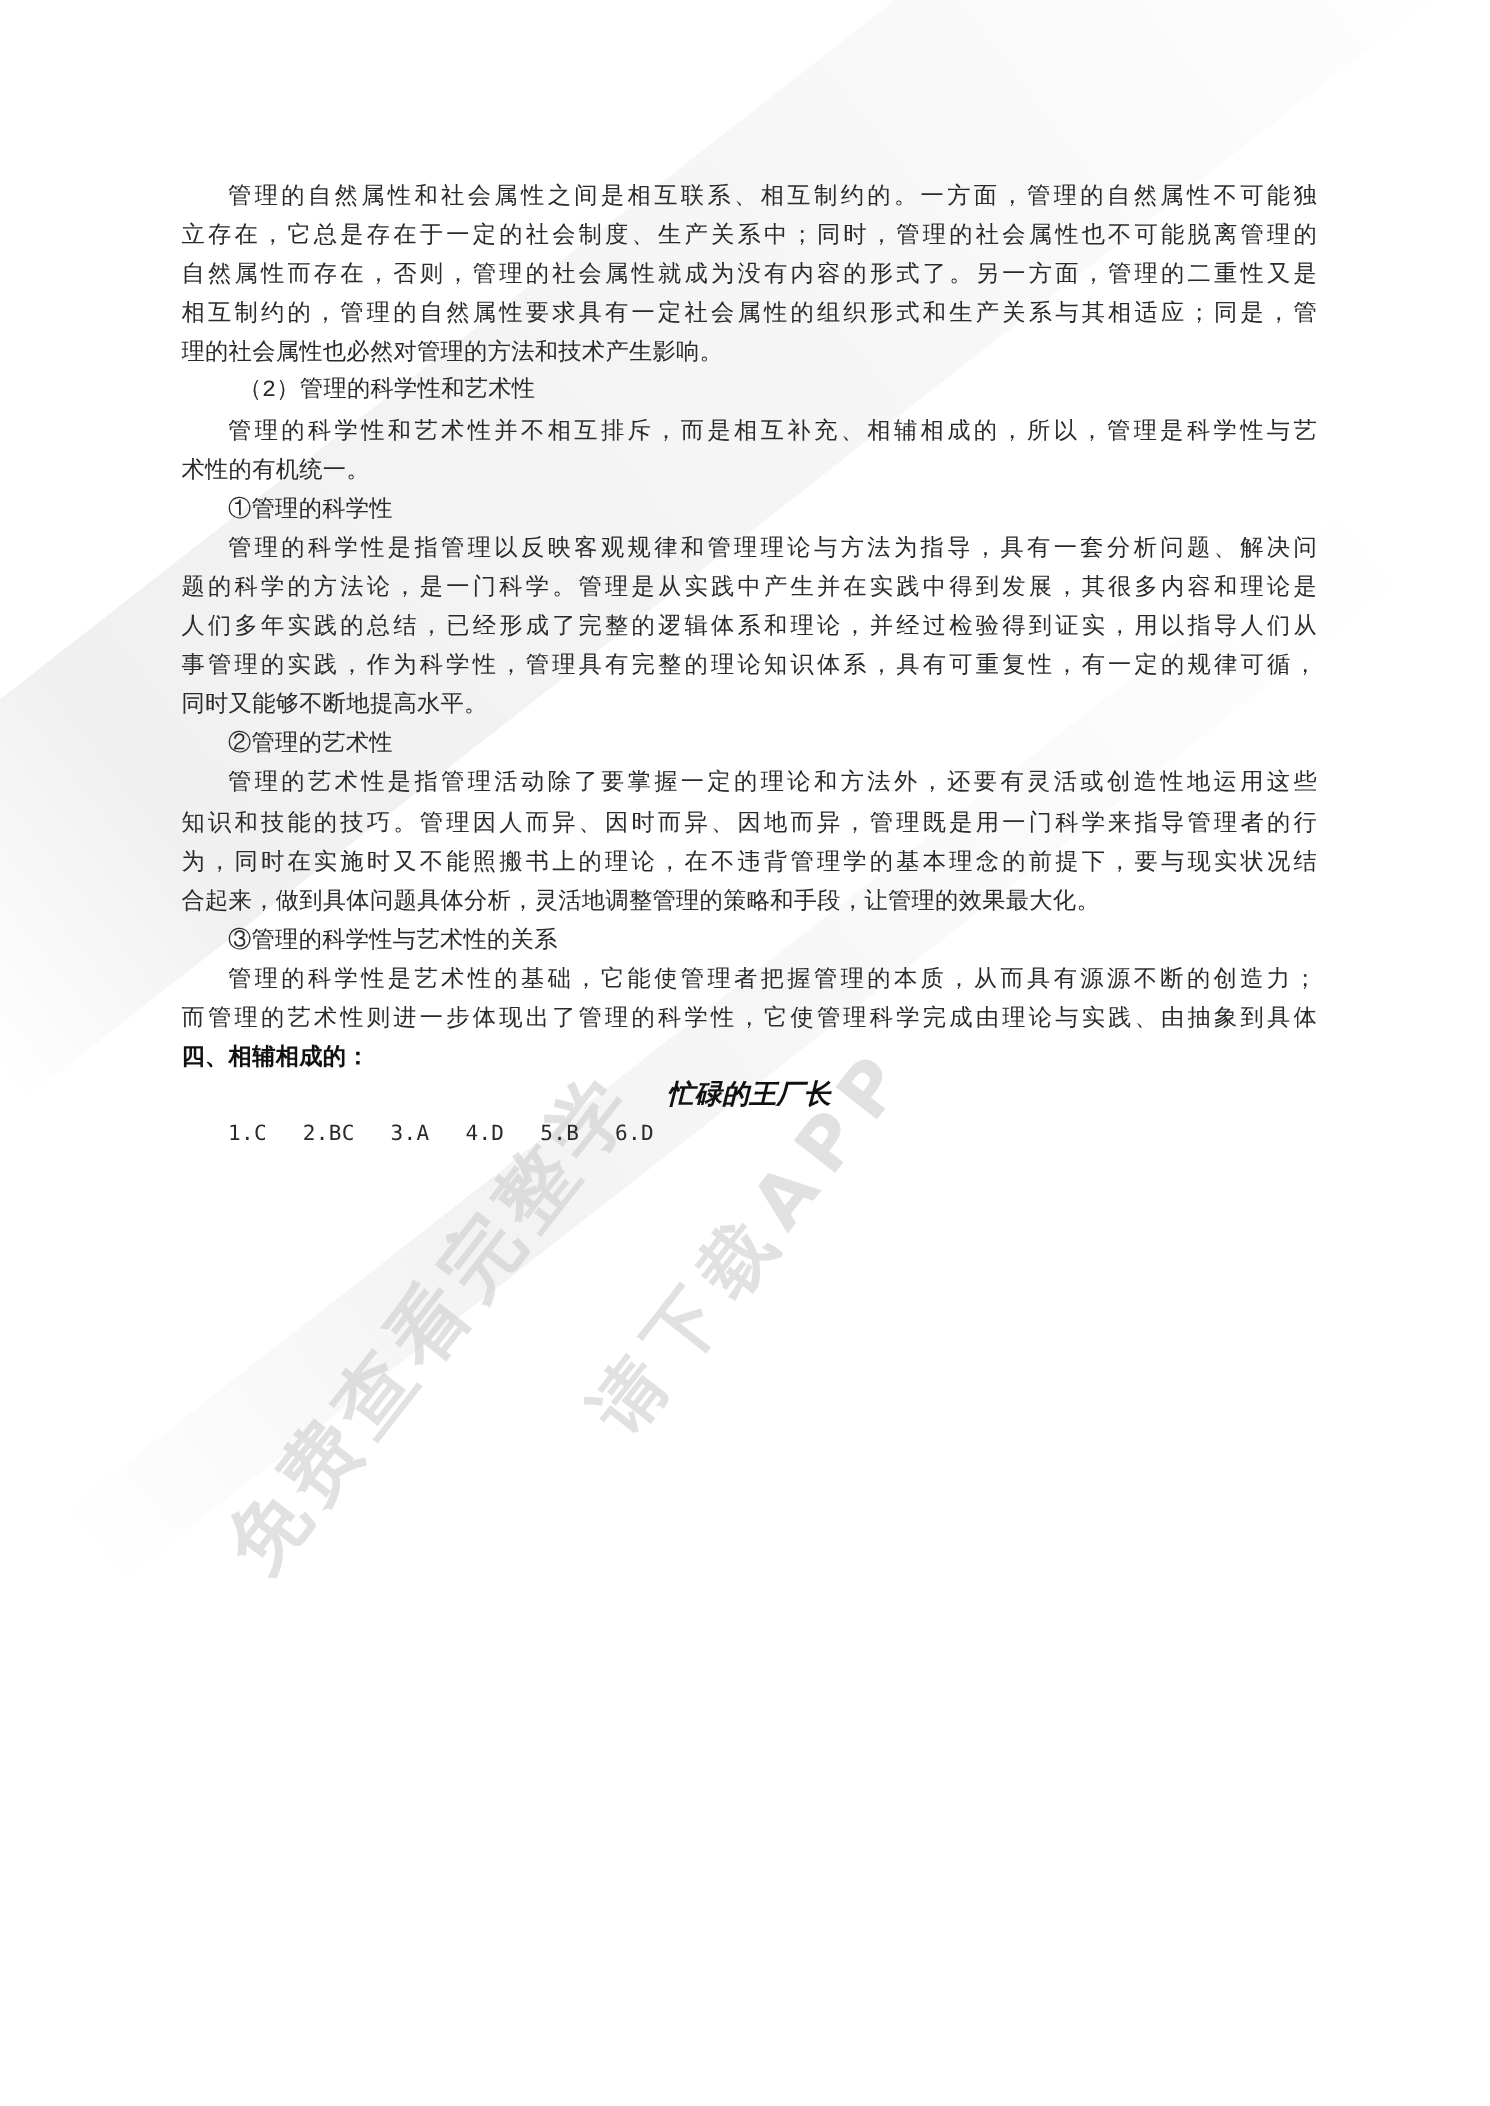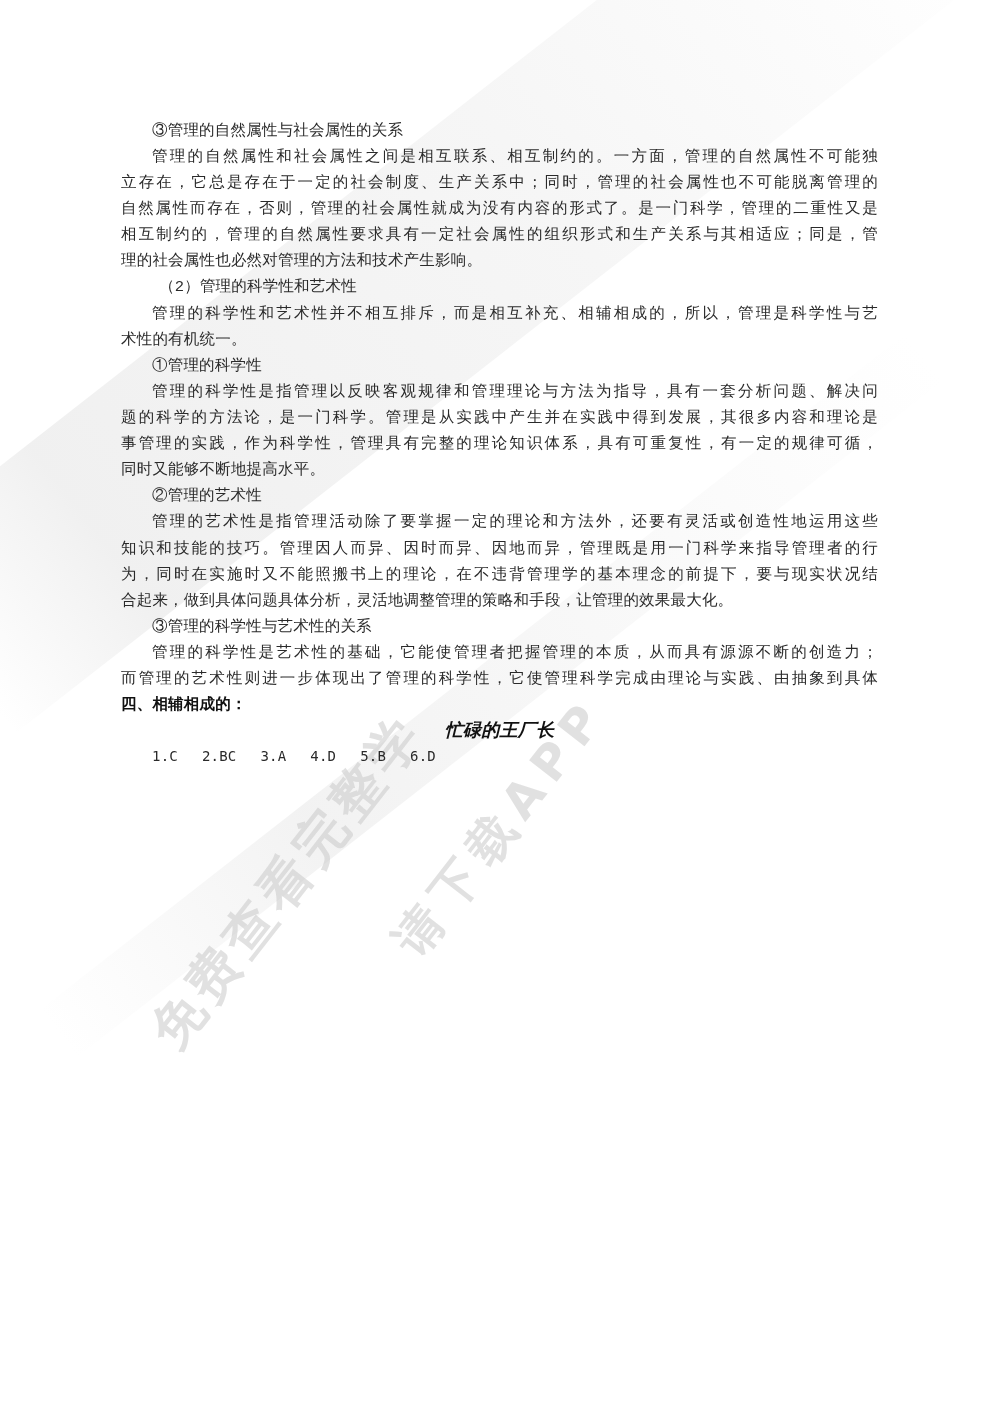"③管理的自然属性与社会属性的关系" div.line { html: <div>③管理的自然属性与社会属性的关系</div> -> none }
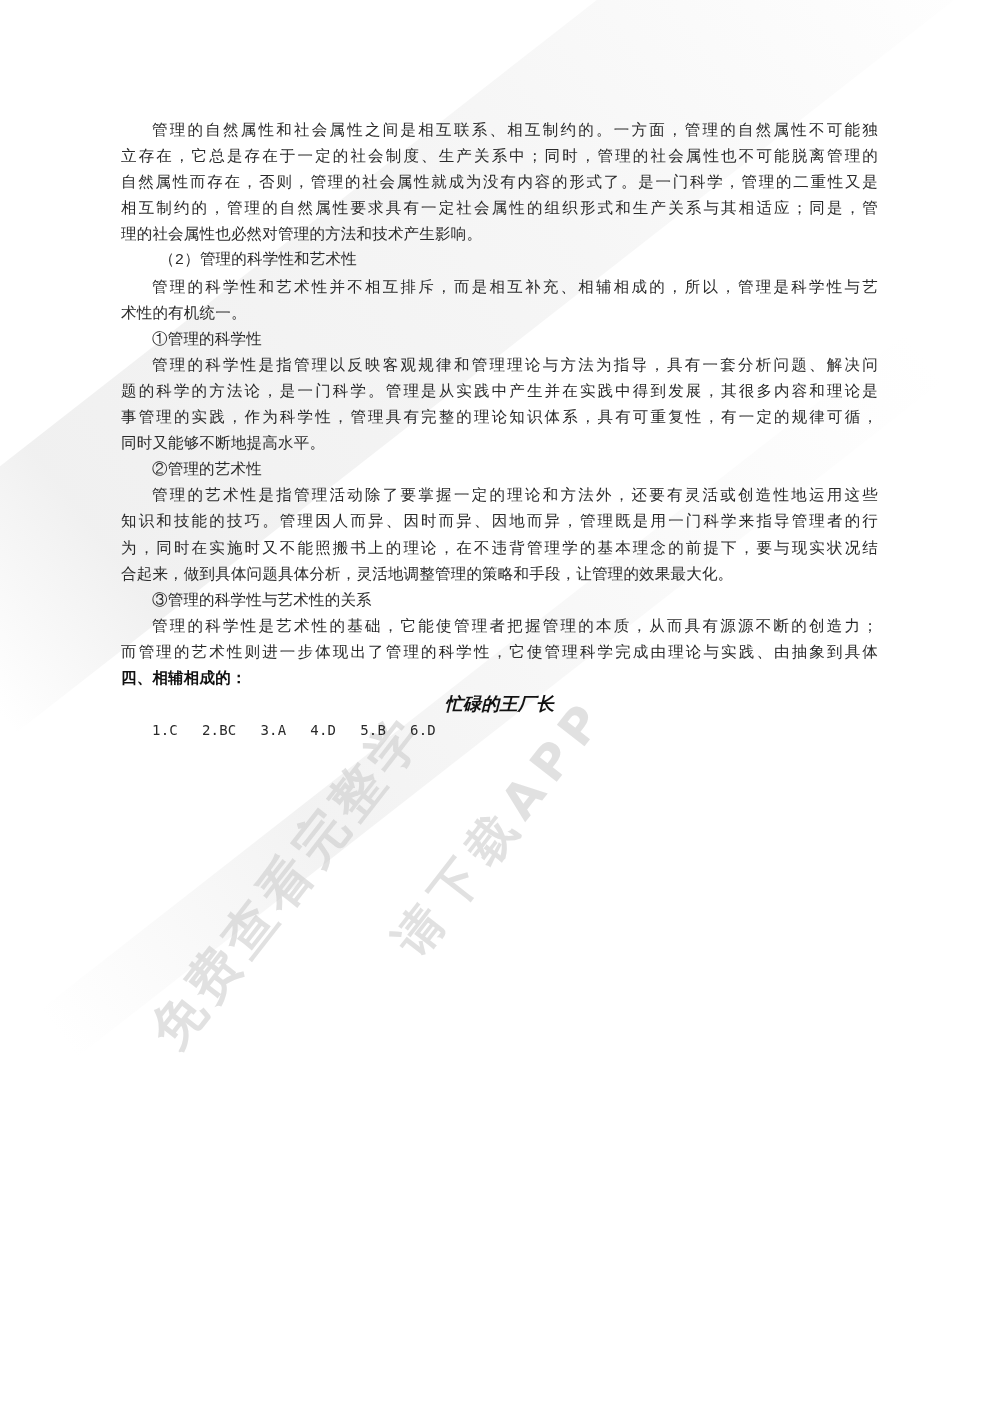"自然属性而存在，否则，管理的社会属性就成为没有内容的形式了。是一门科学，管理的二" div.line { text: 是一门科学 -> 另一方面 }
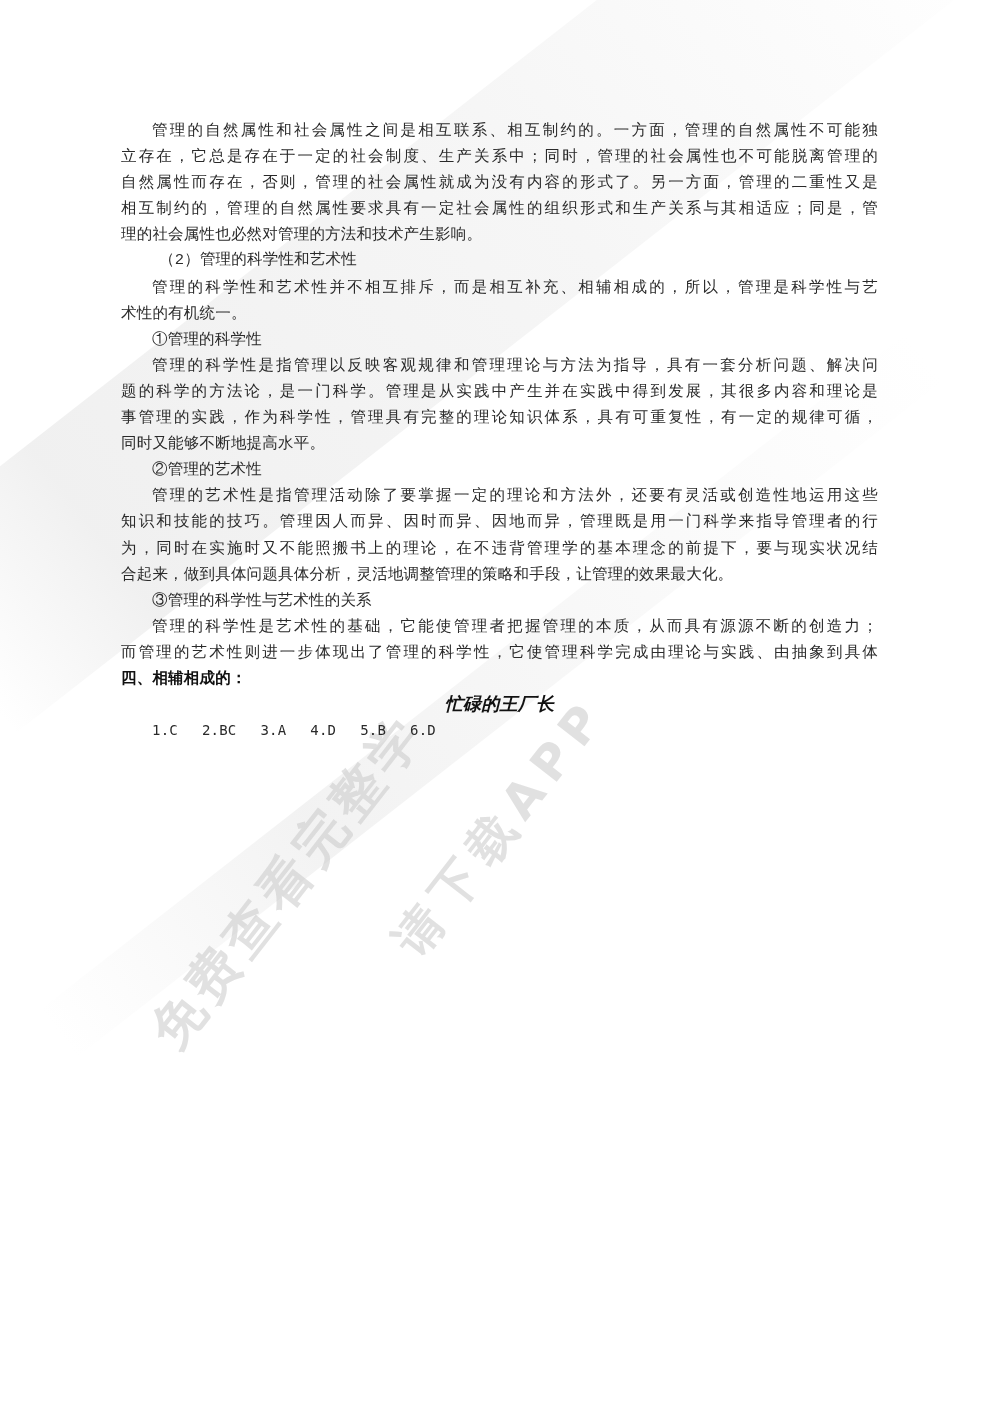"人们多年实践的总结，已经形成了完整的逻辑体系和理论，并经过检验得到证实，用以指导" div.line { html: none -> <div>人们多年实践的总结，已经形成了完整的逻辑体系和理论，并经过检验得到证实，用以指导人们从</div> }
